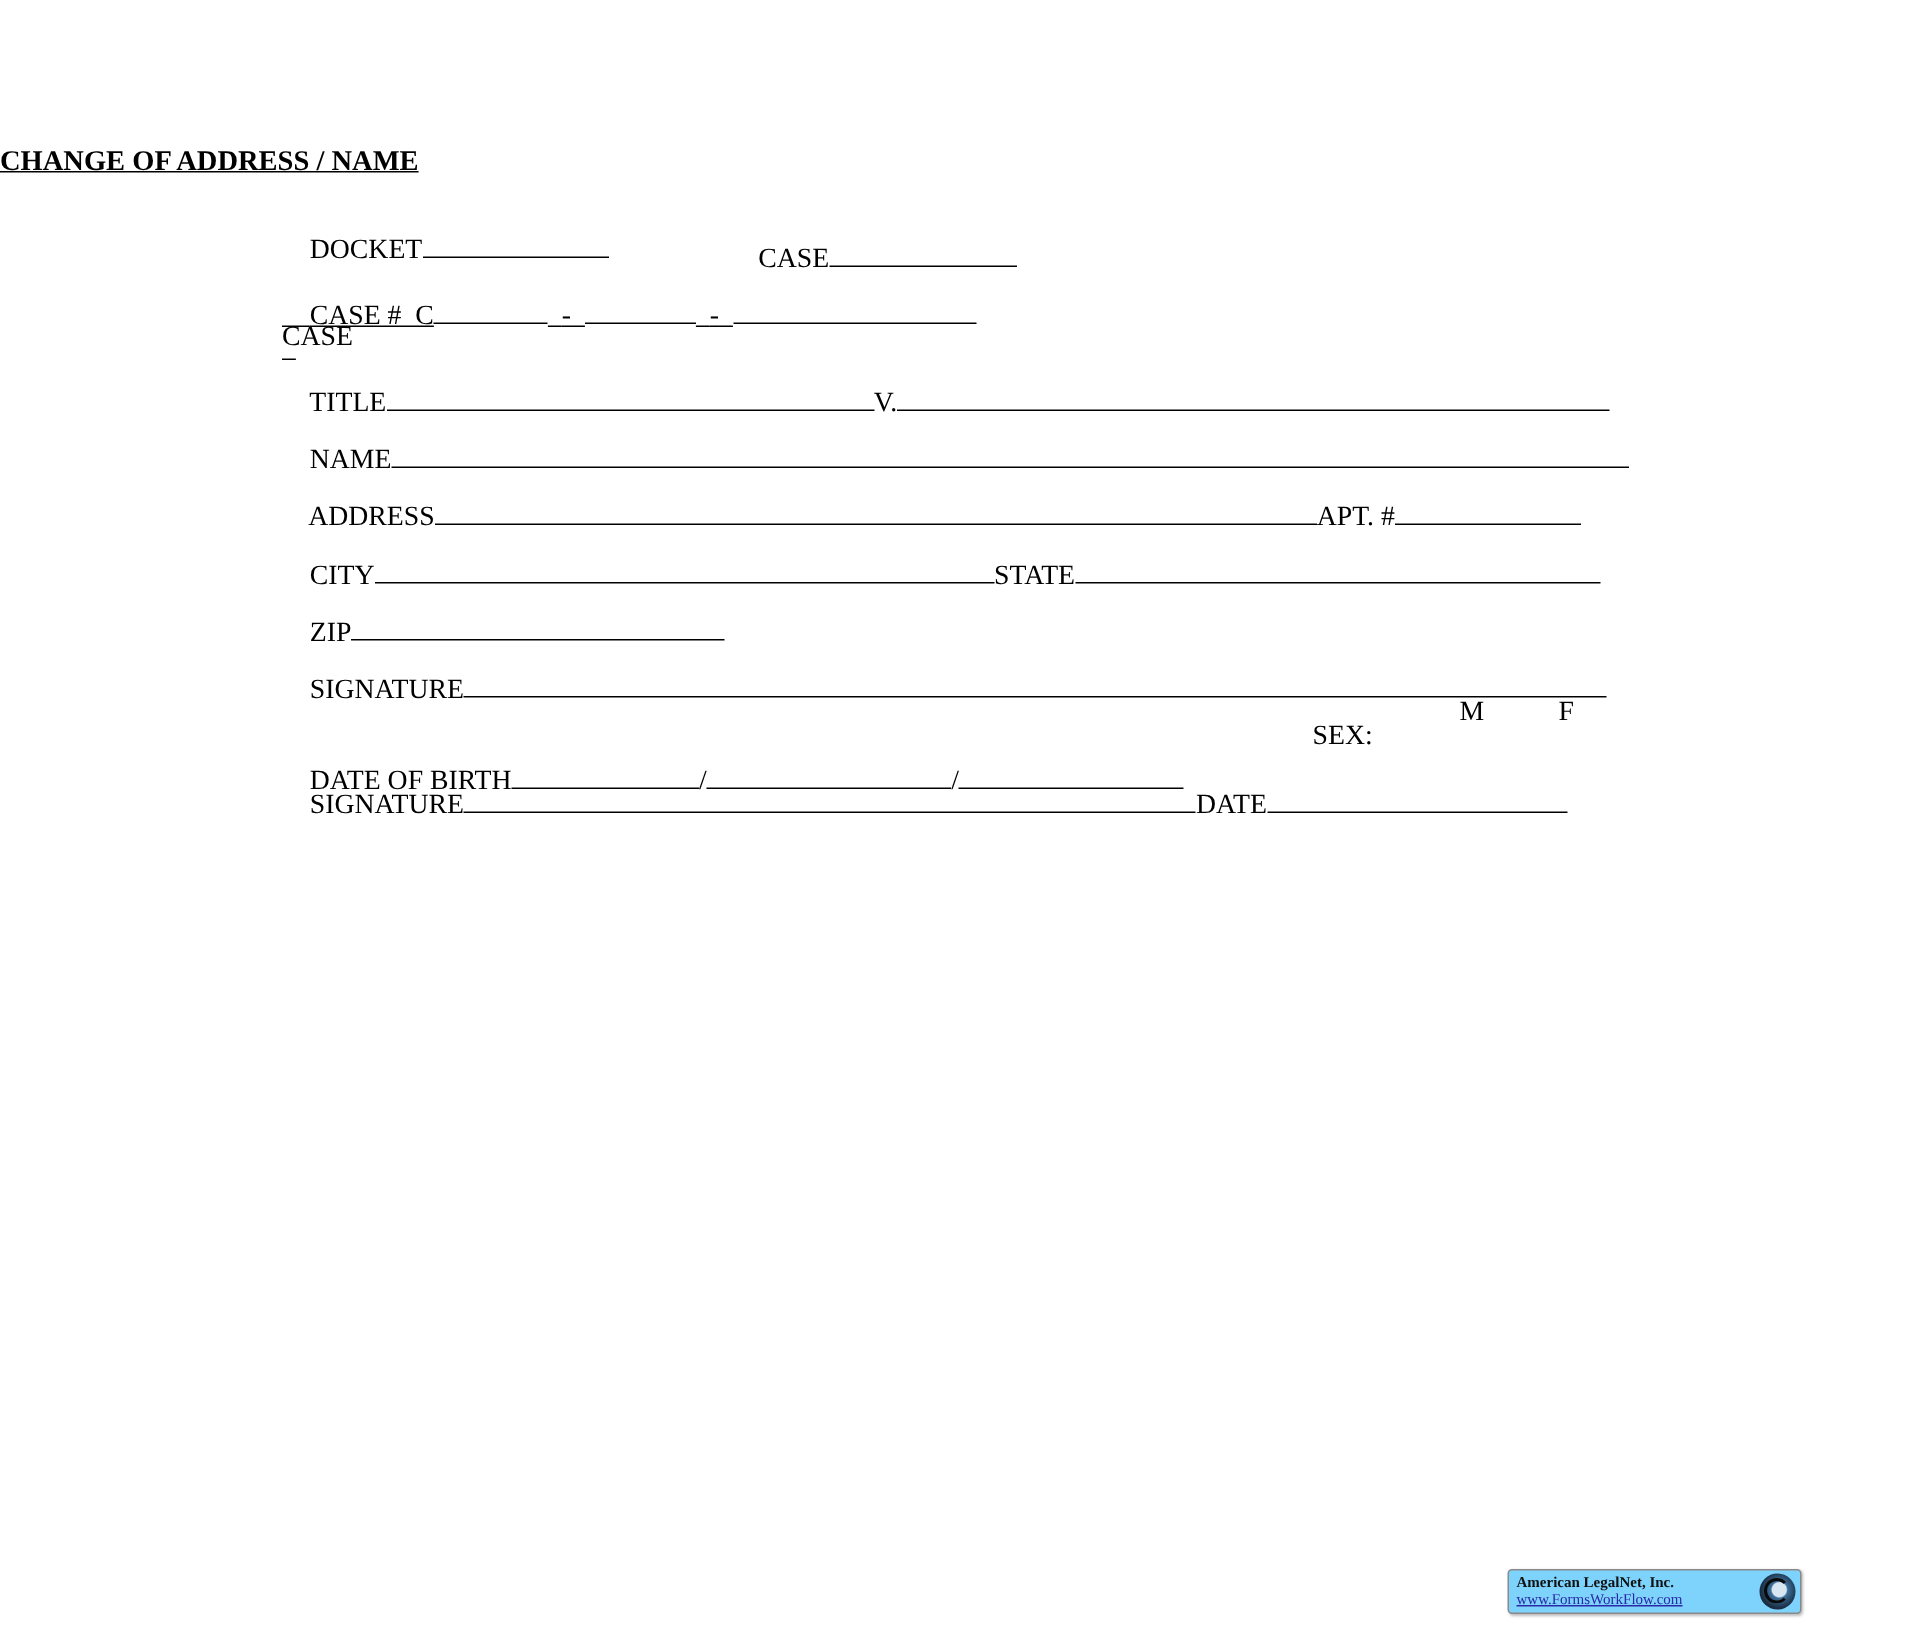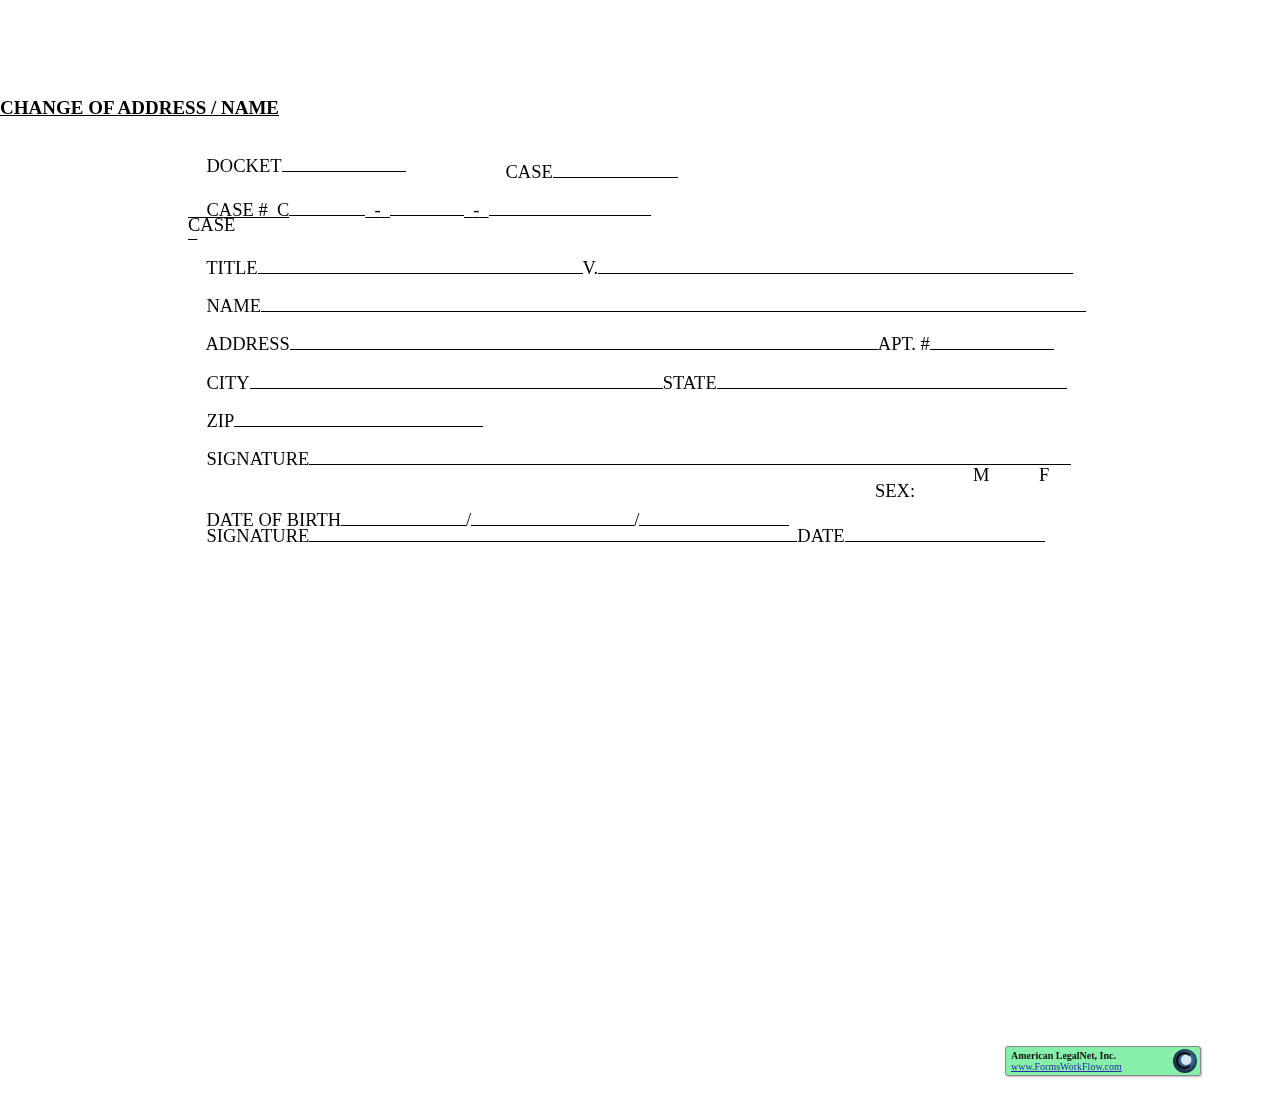"American LegalNet, Inc." .footer { background: #86efac -> #7dd3fc }
